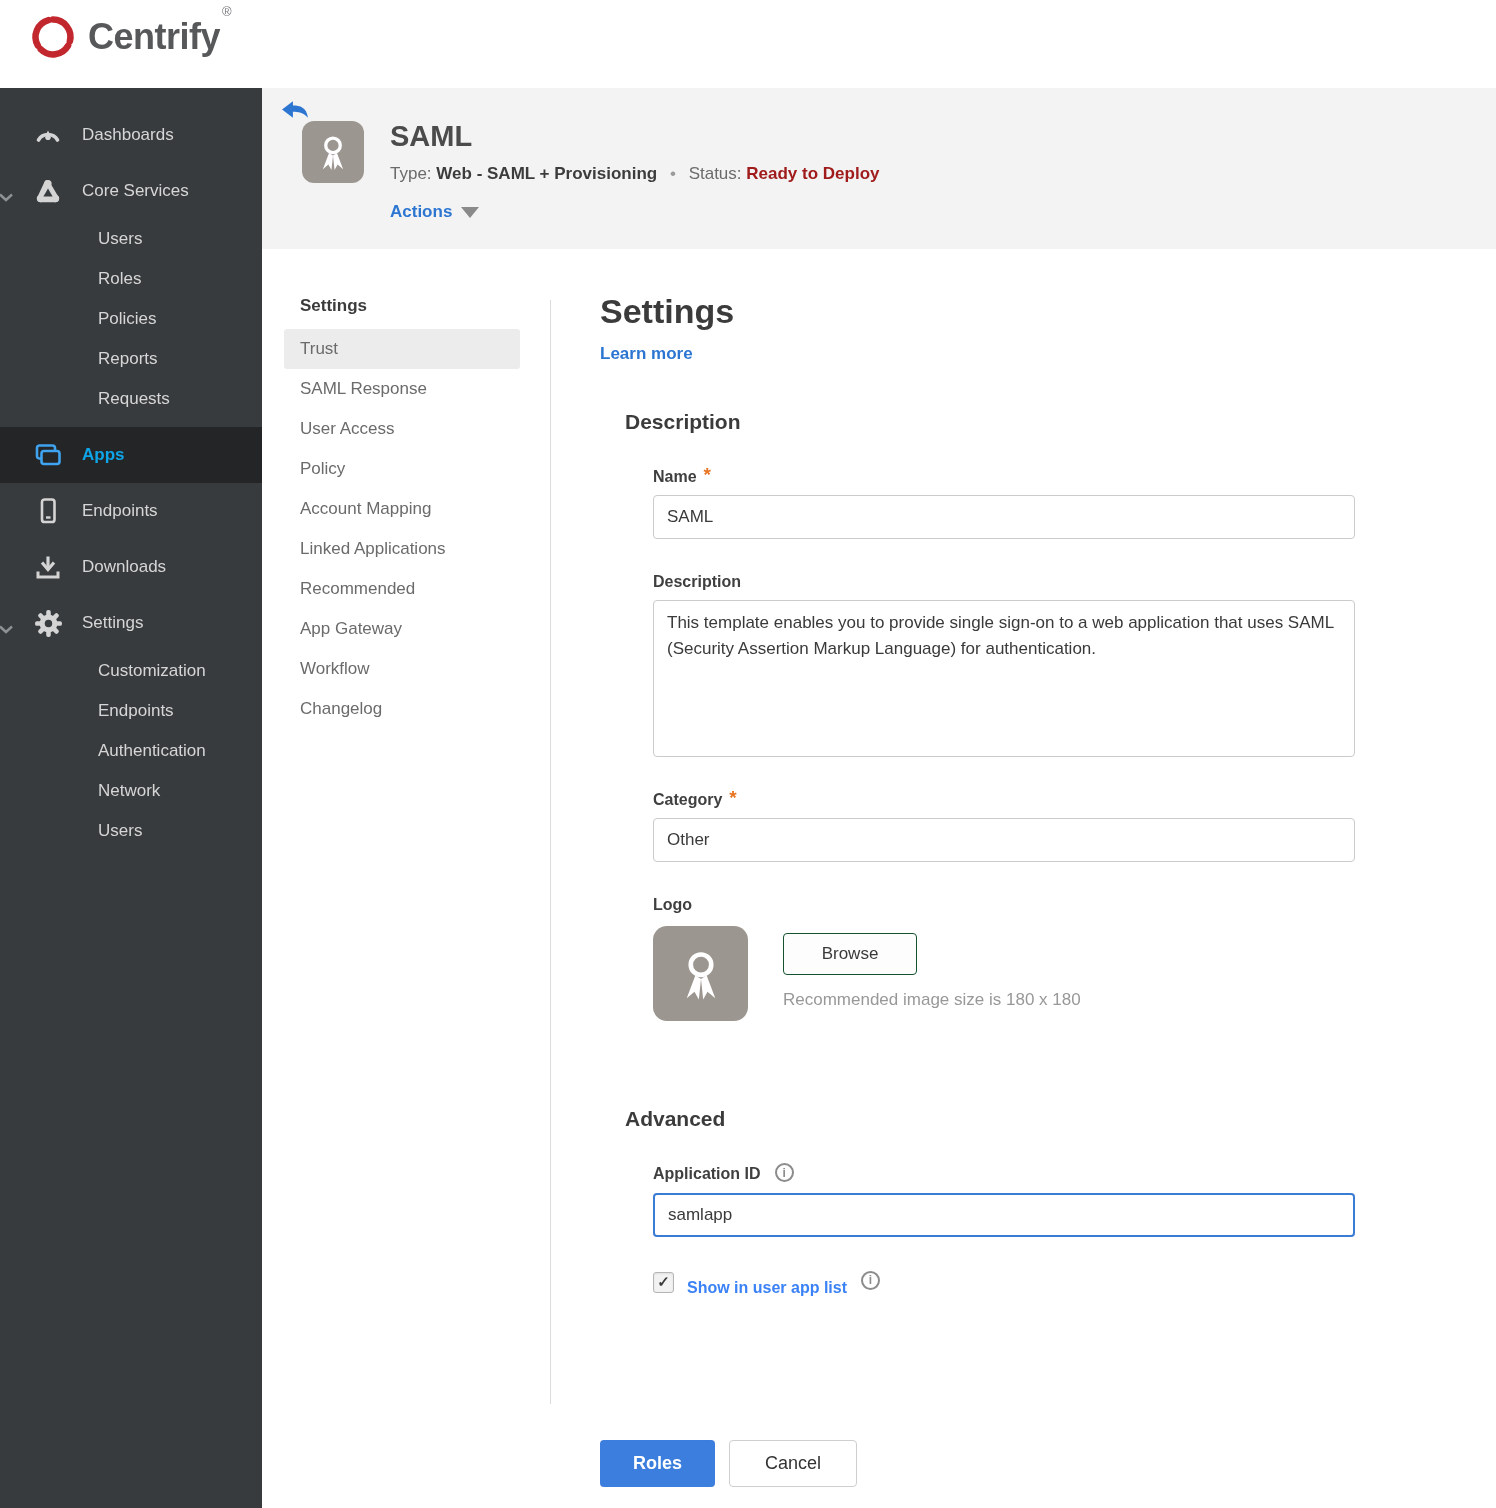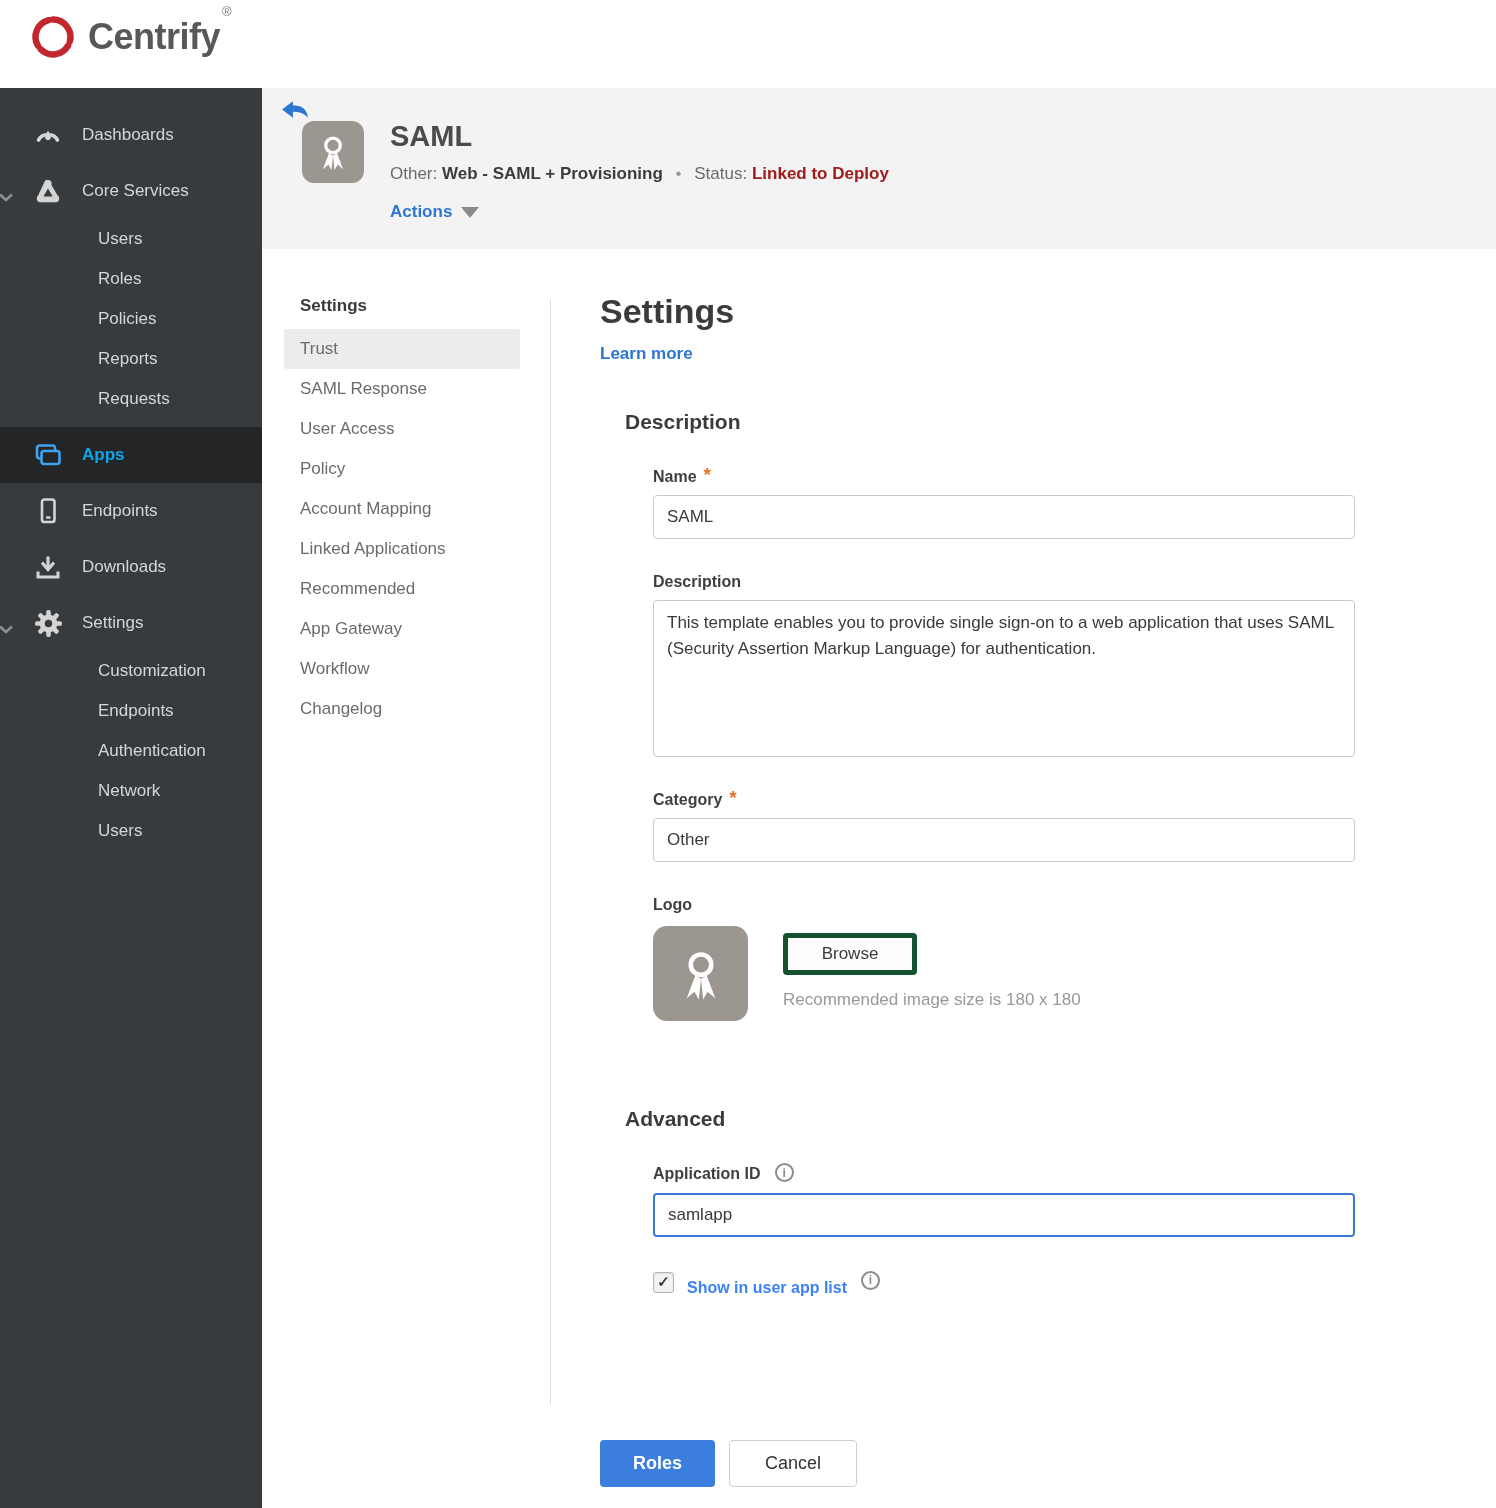"Other:" span { text: Other -> Type }
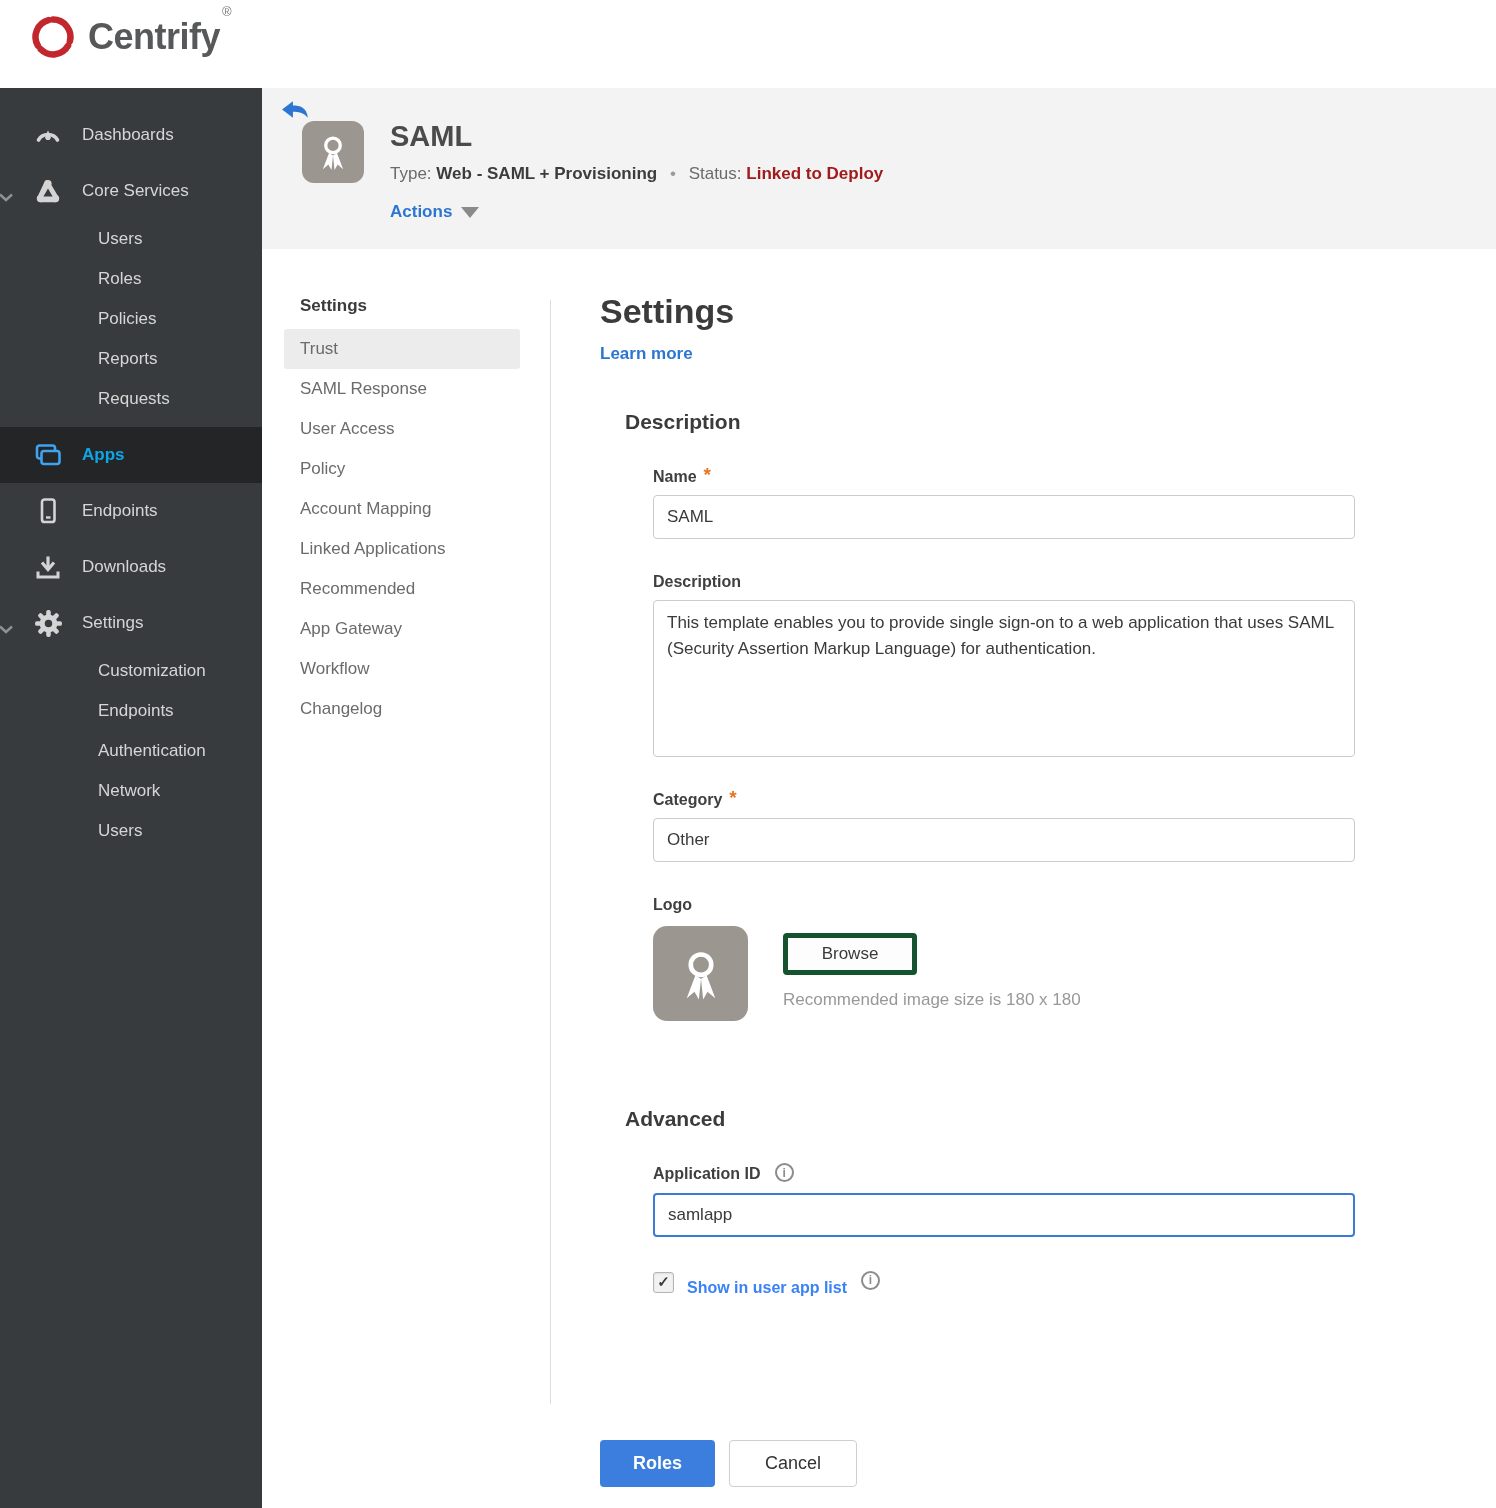"Linked to Deploy" span.status-value { text: Linked -> Ready }
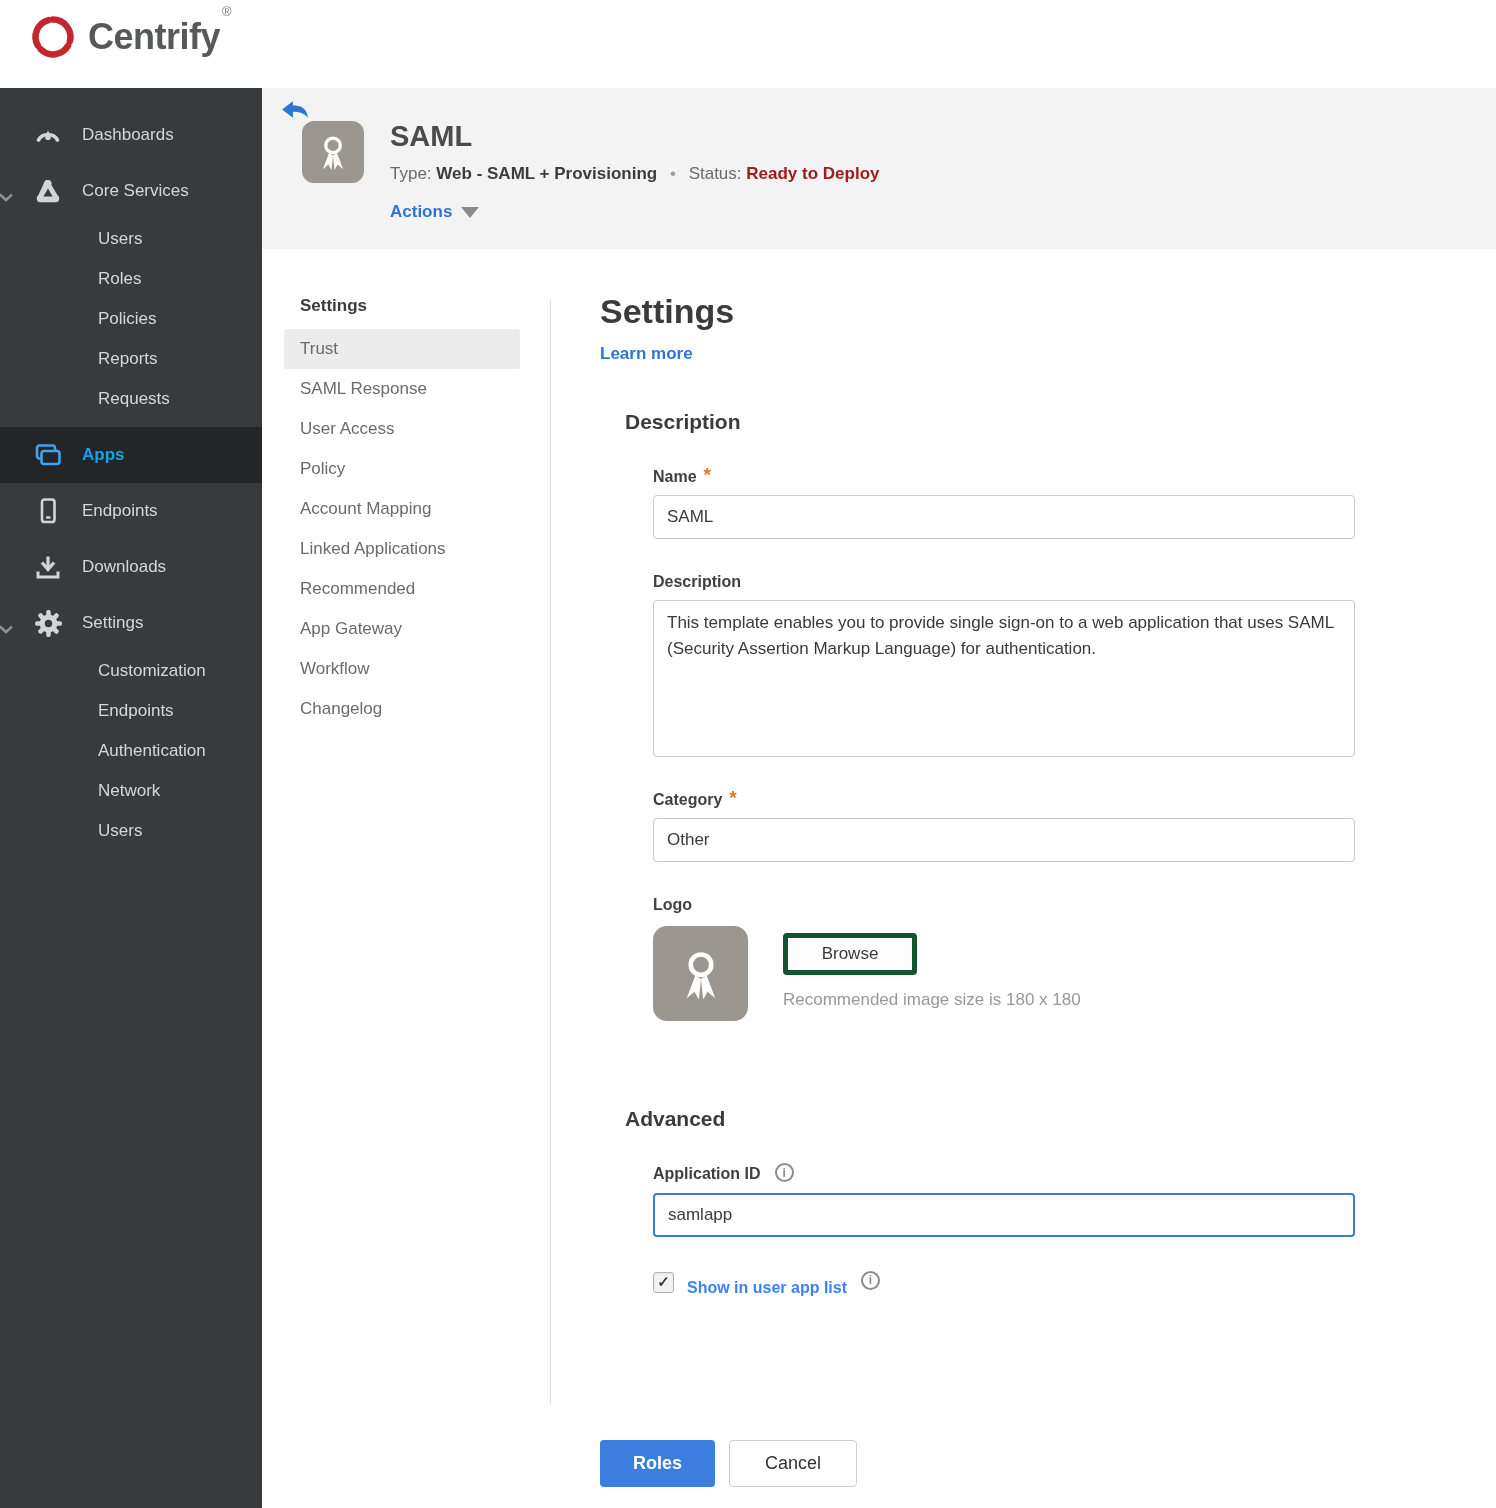"Browse" .browse-btn { border: 5px solid #14532d -> 1px solid #14532d }
